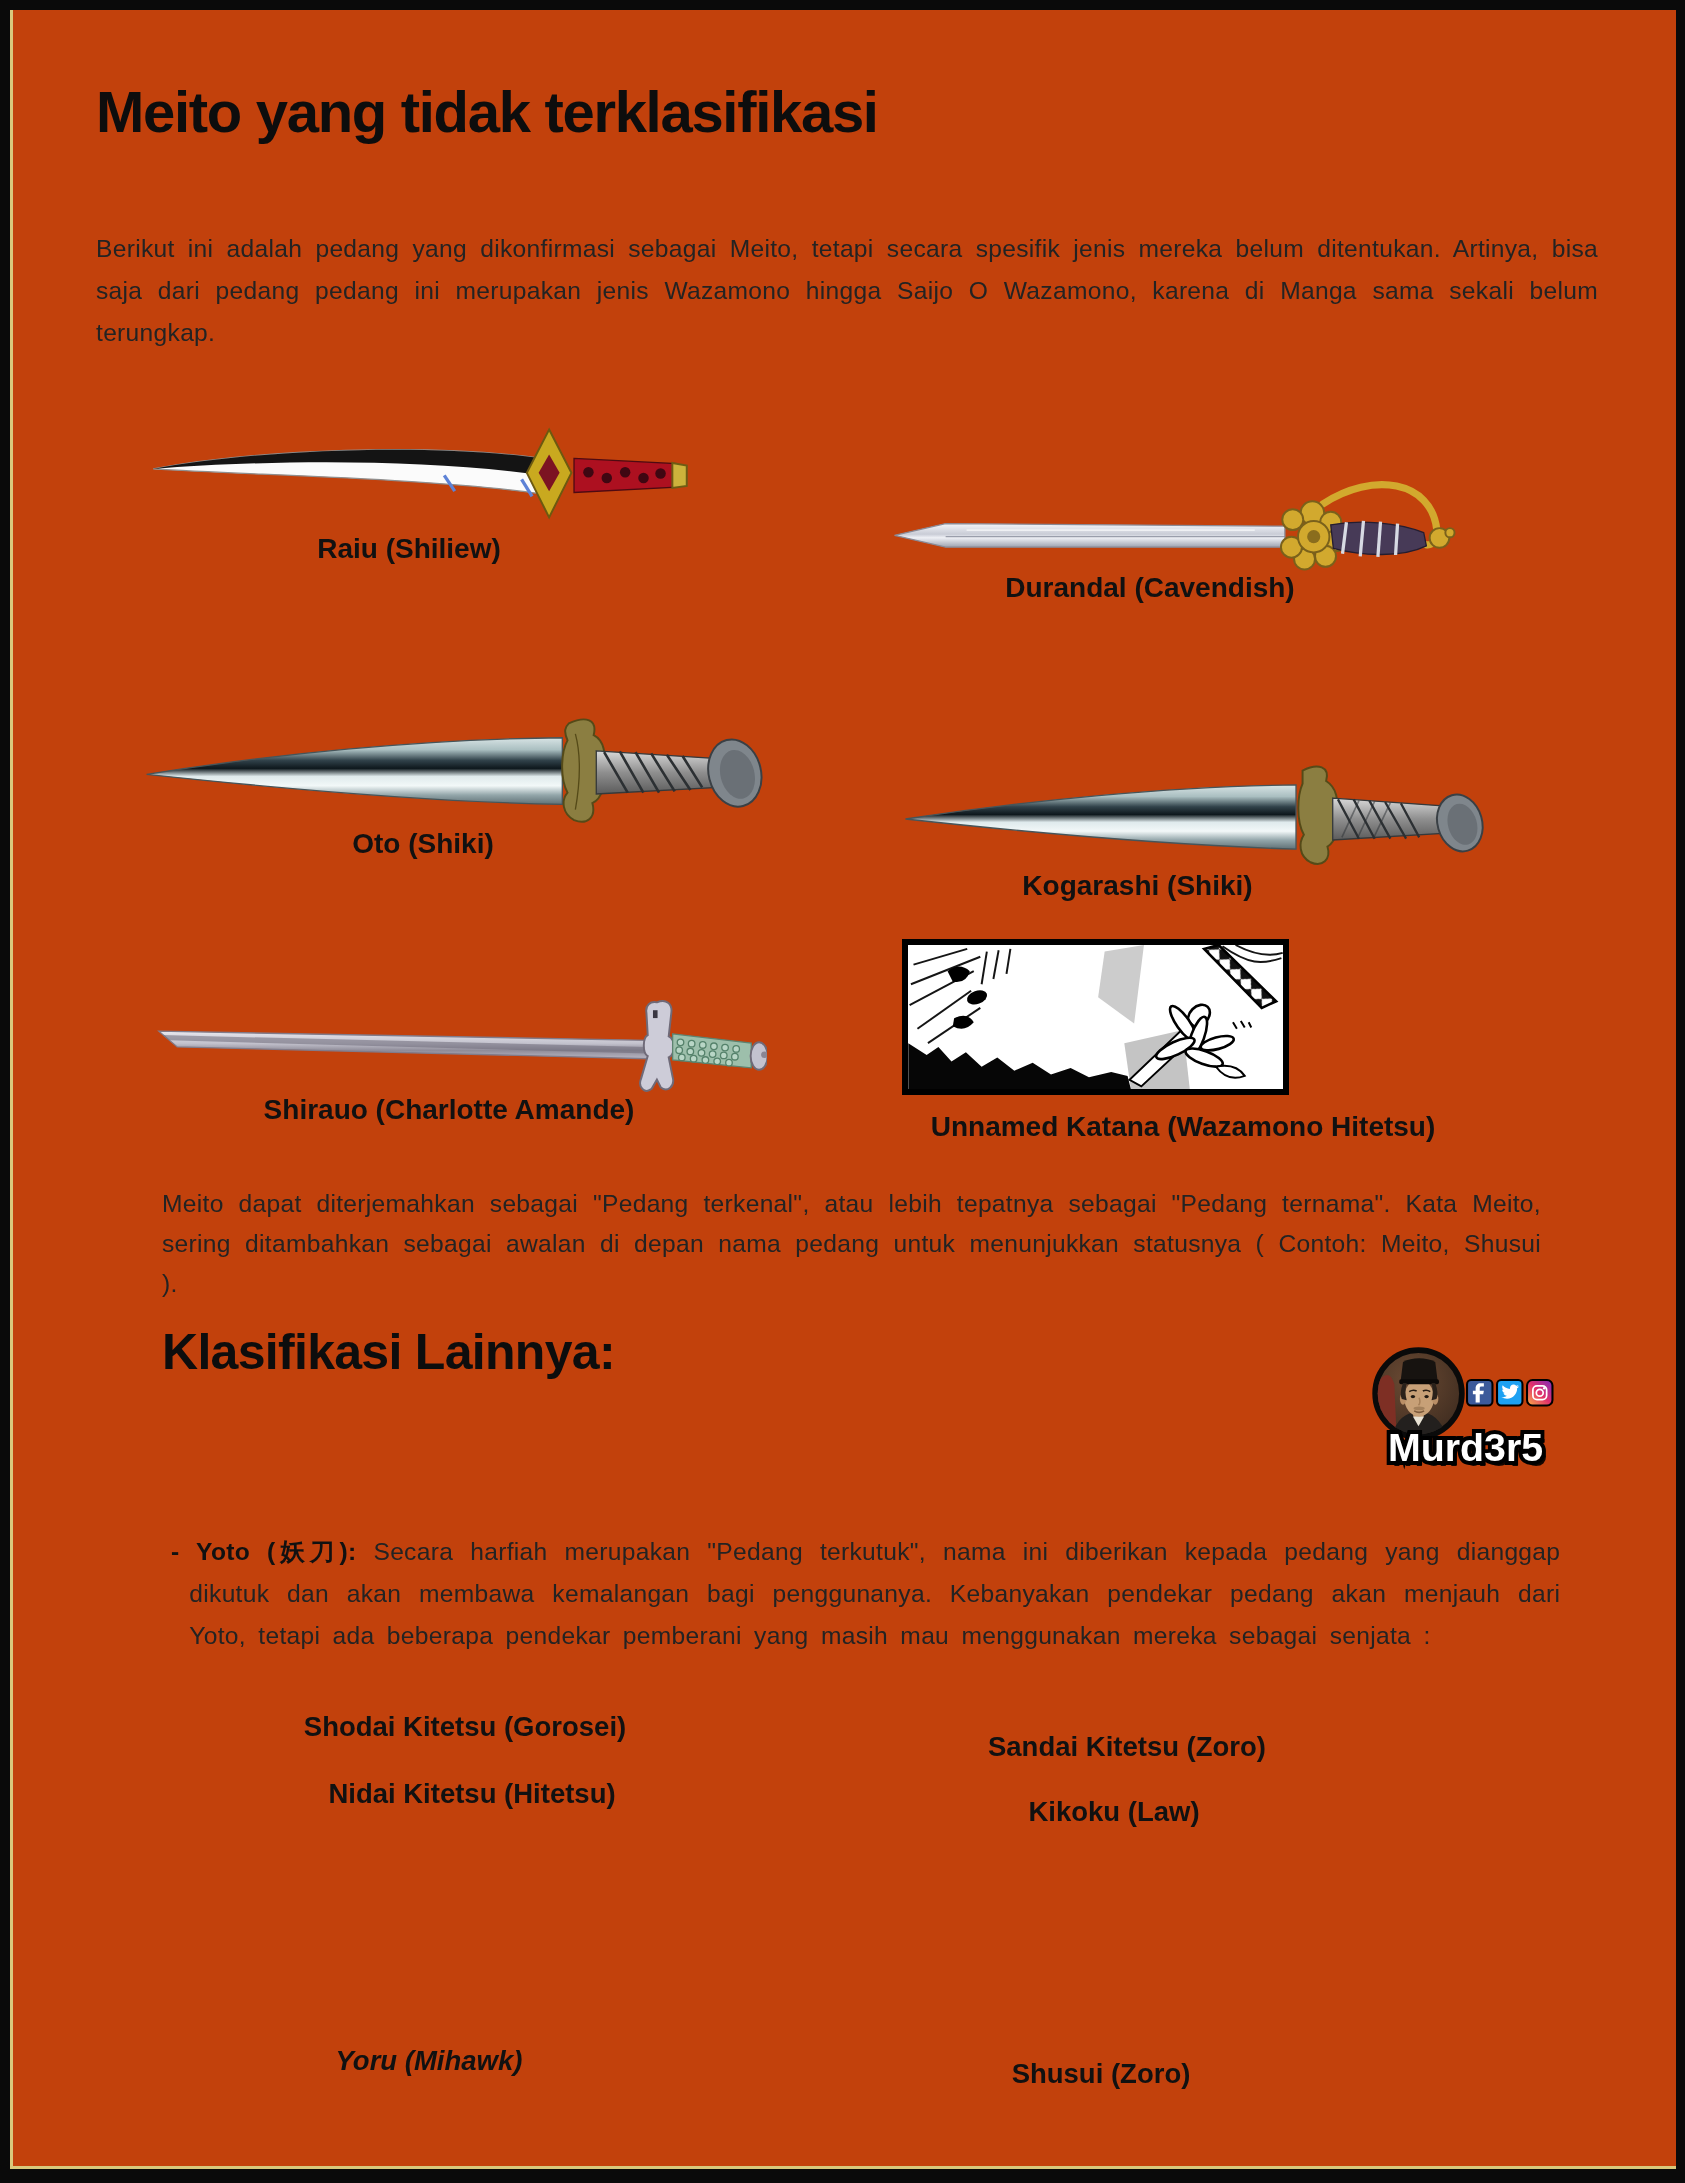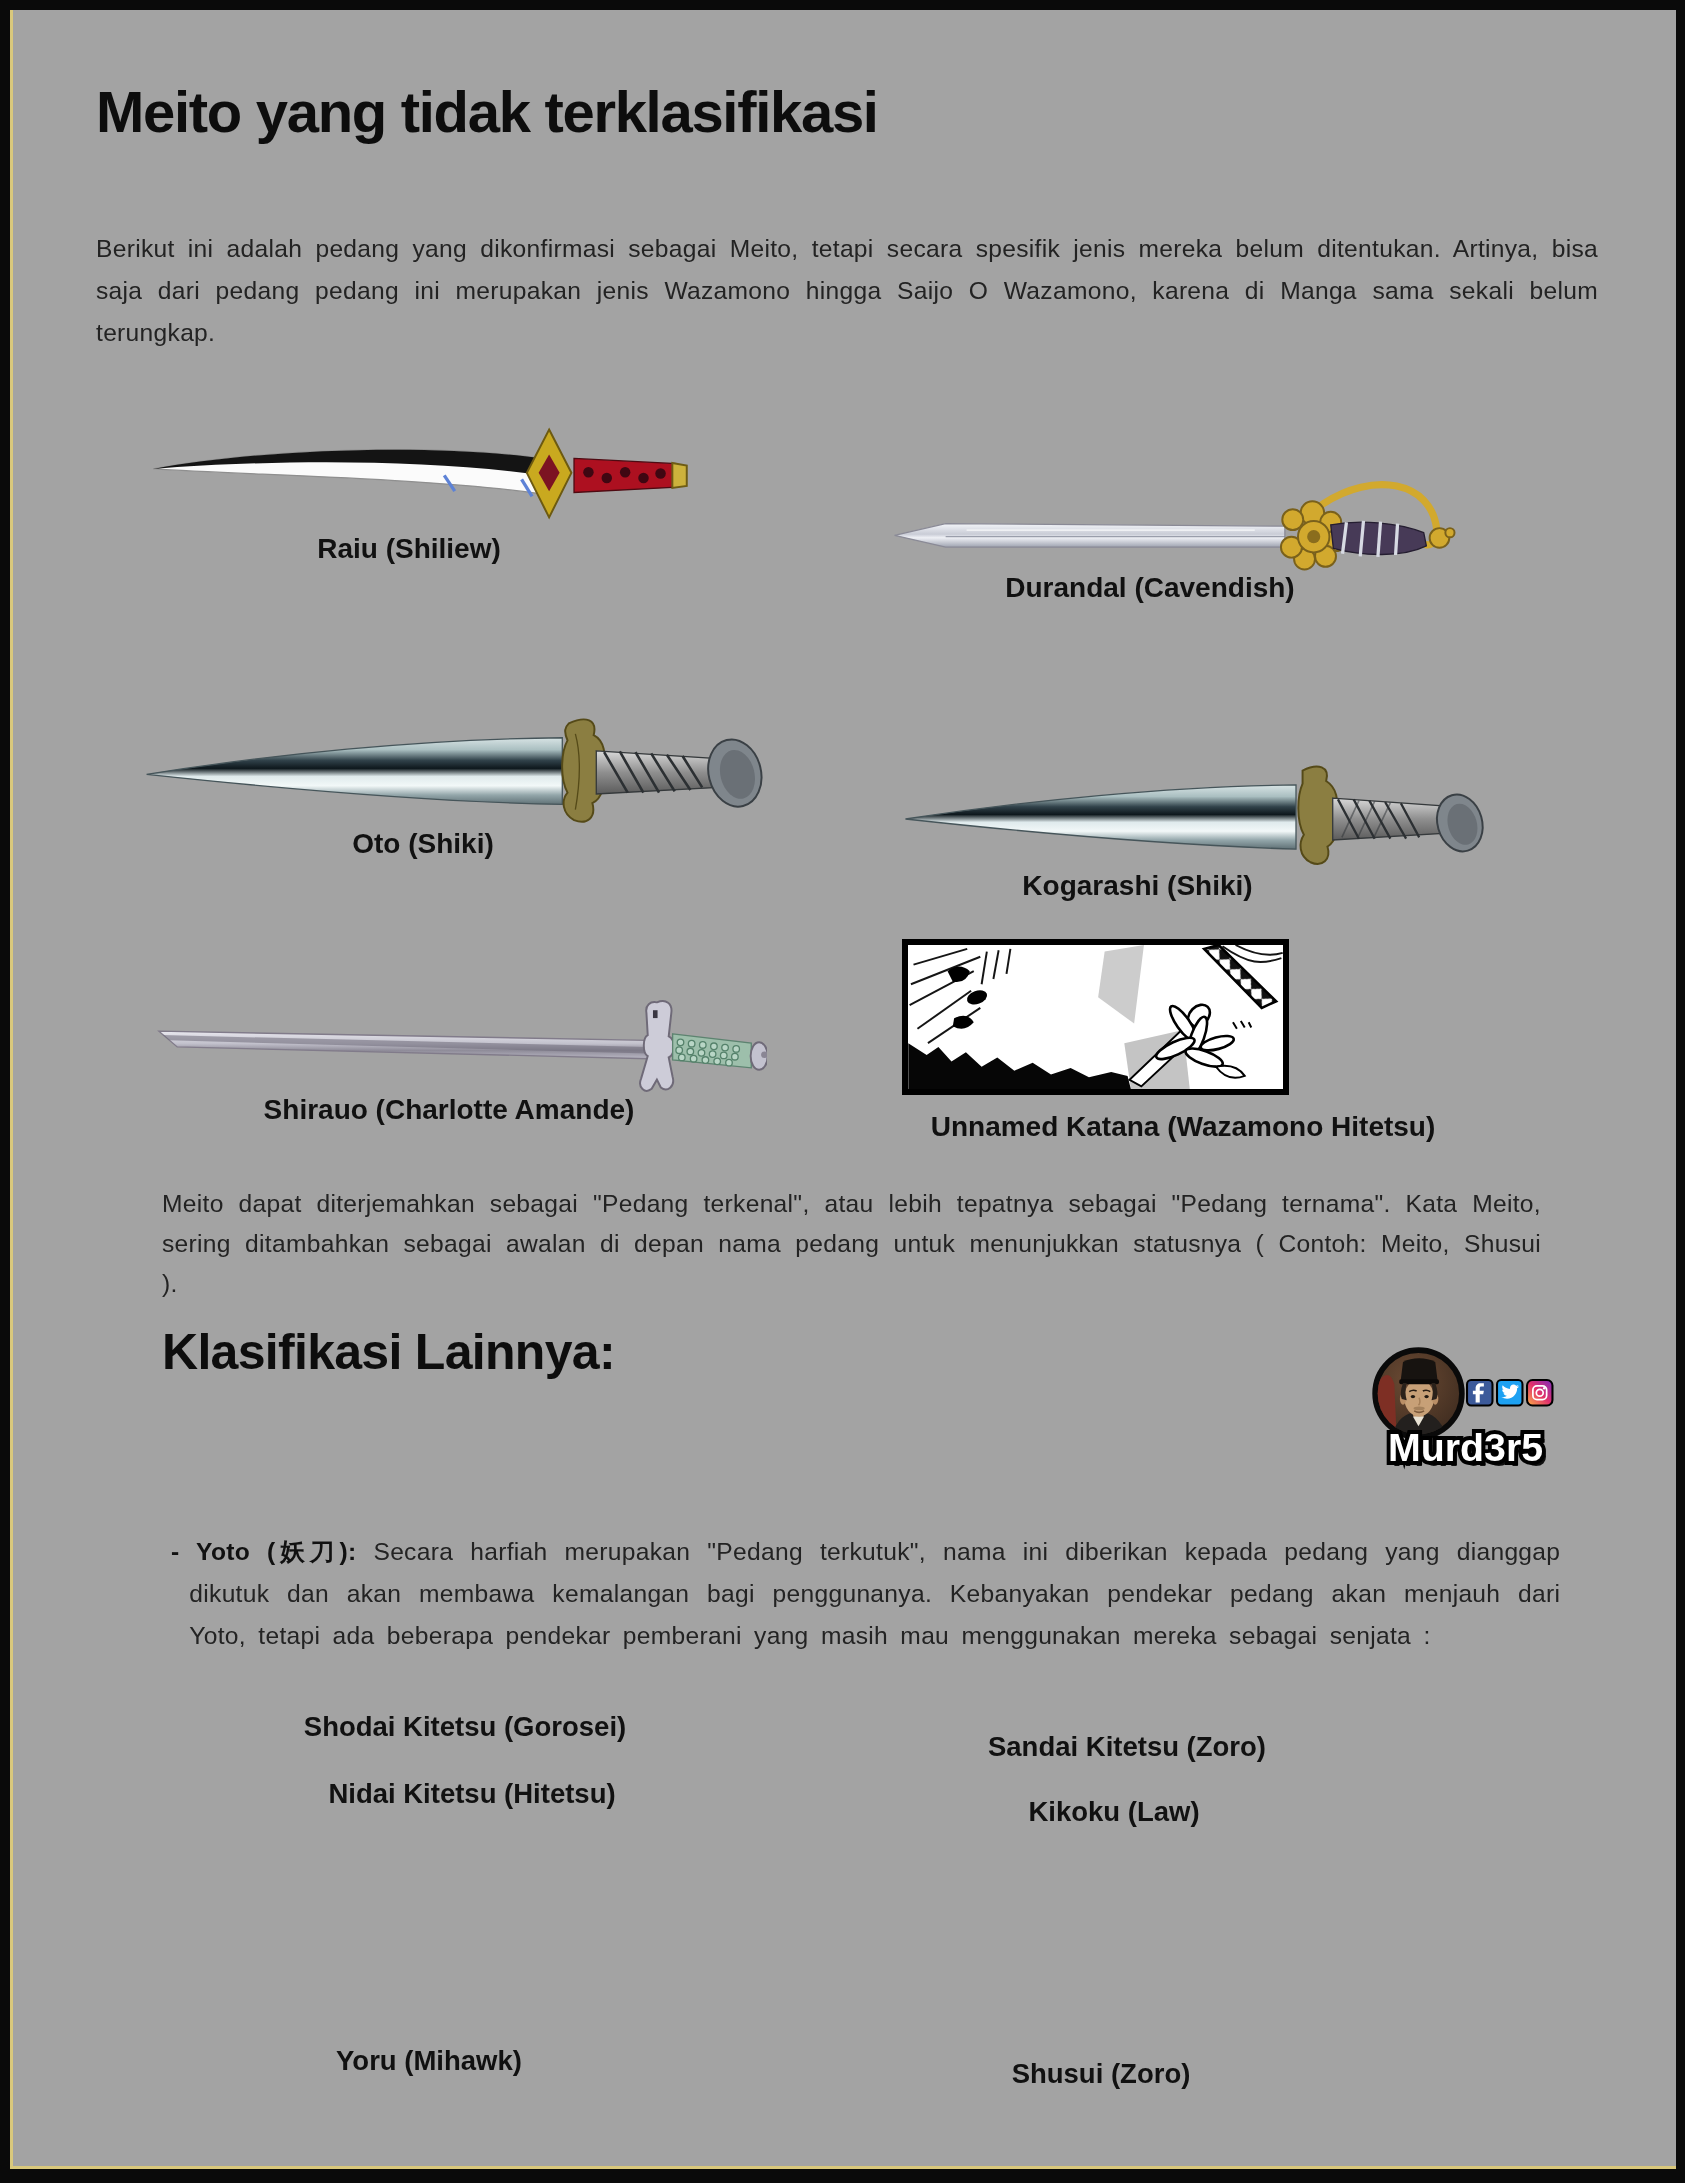"Meito yang tidak terklasifikasi" .page { background: #a3a3a3 -> #c2410c }
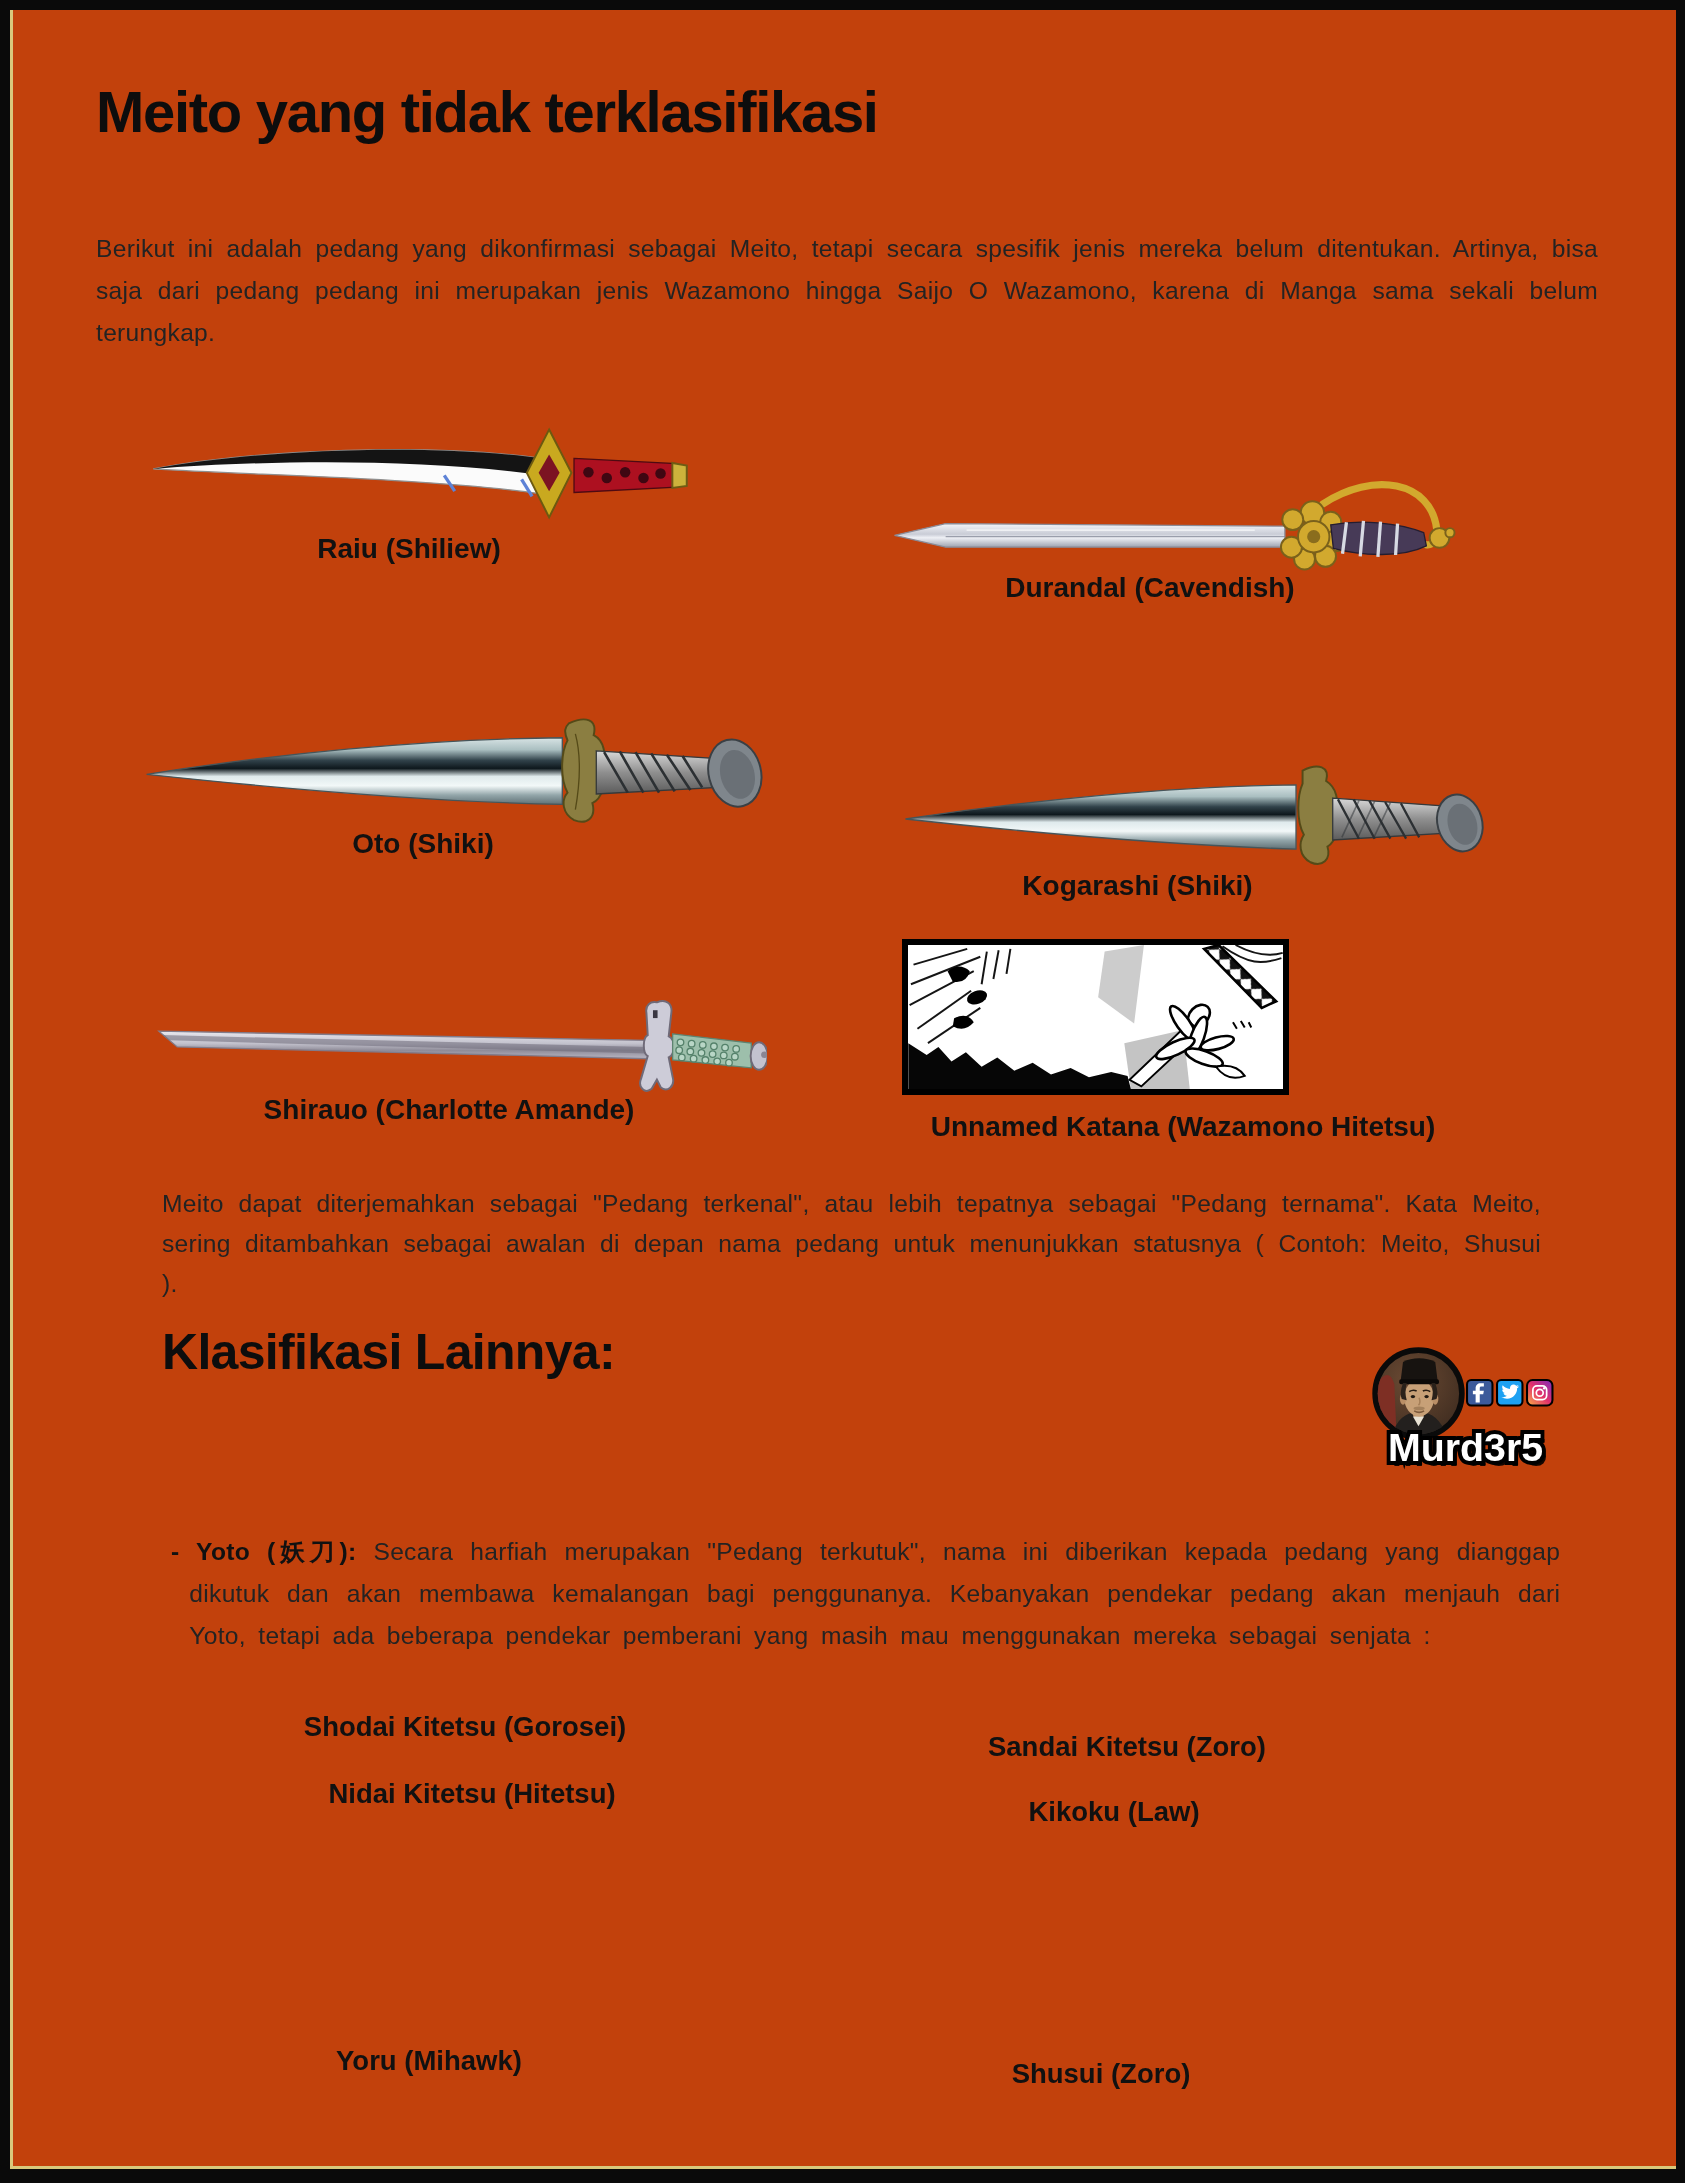"Yoru (Mihawk)" div.sname { font-style: none -> italic }
